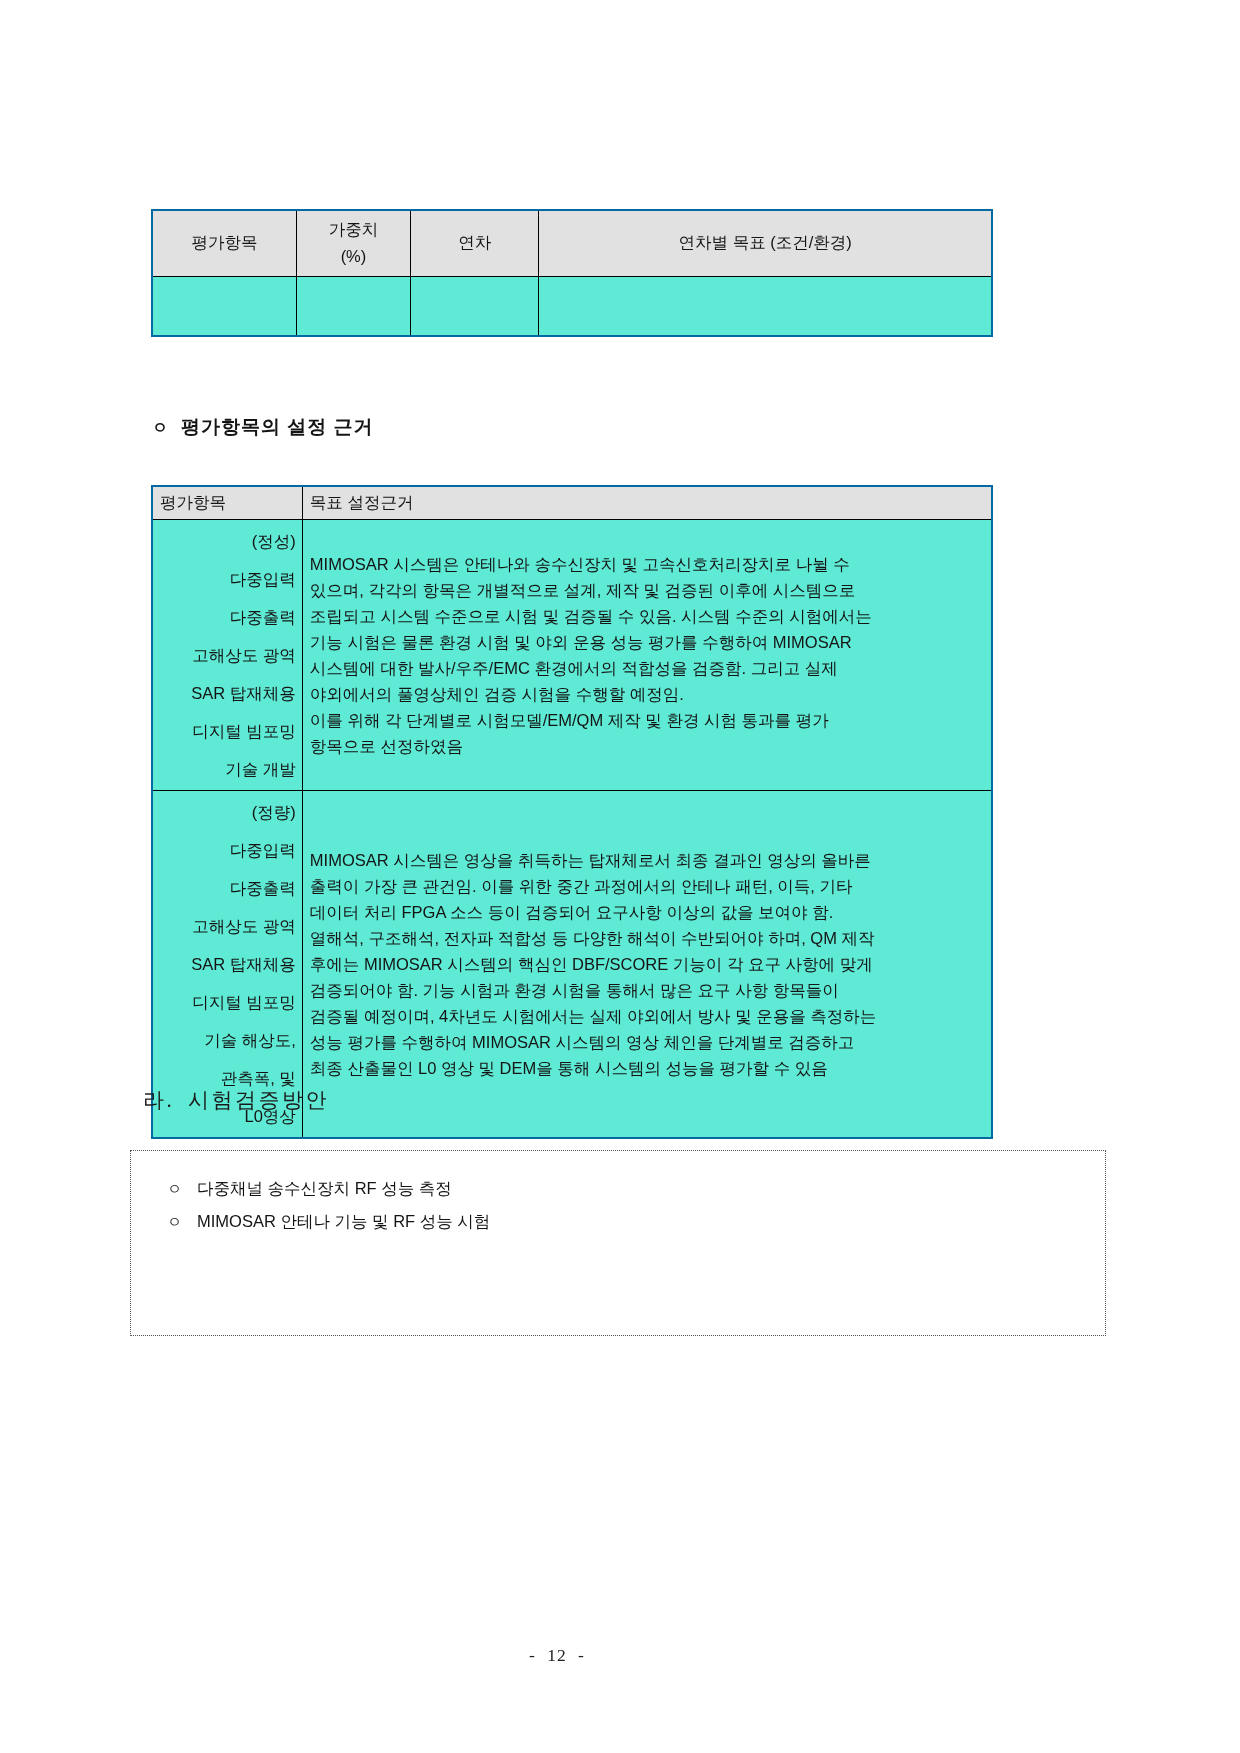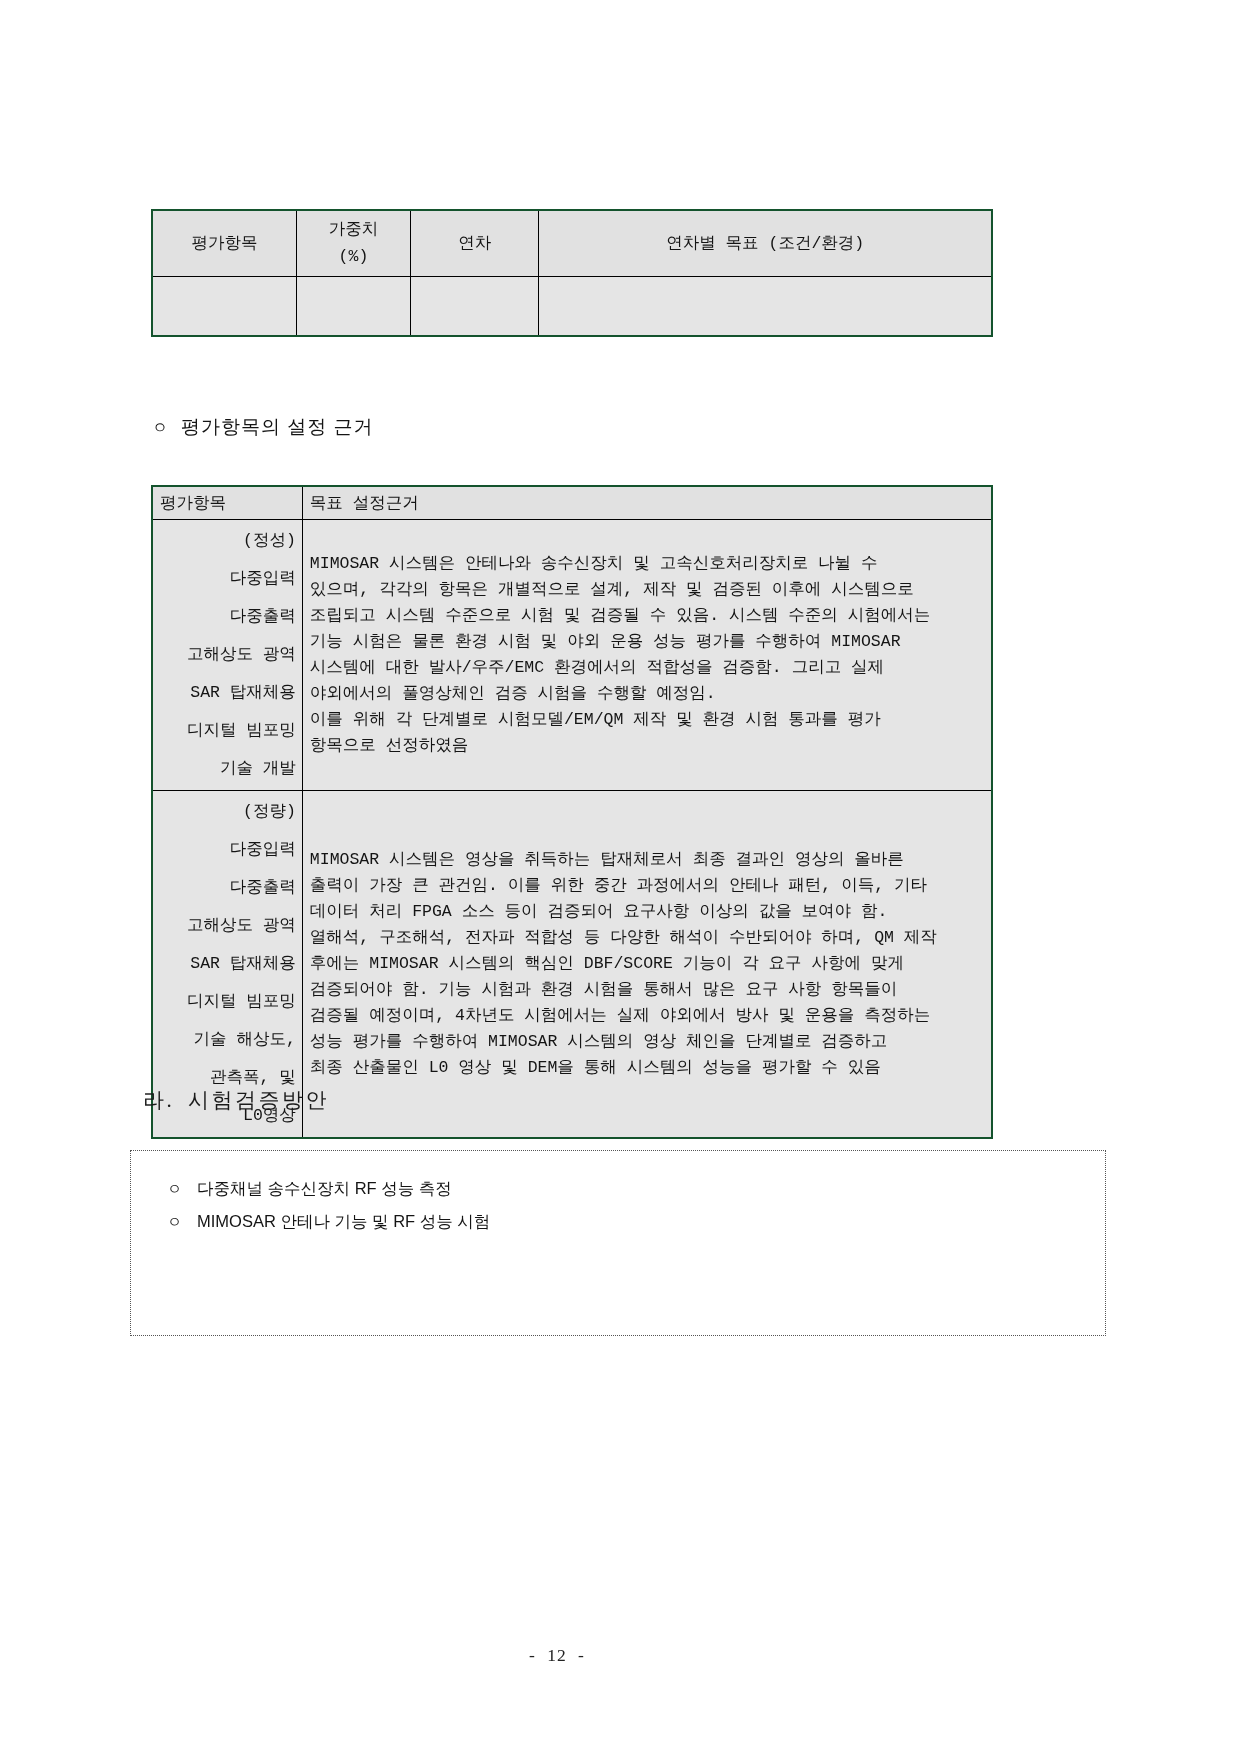"평가항목" .doc-table { background: #e5e5e5 -> #5eead4; border: 2px solid #14532d -> 2px solid #0369a1; font-family: Liberation Mono, monospace -> none }
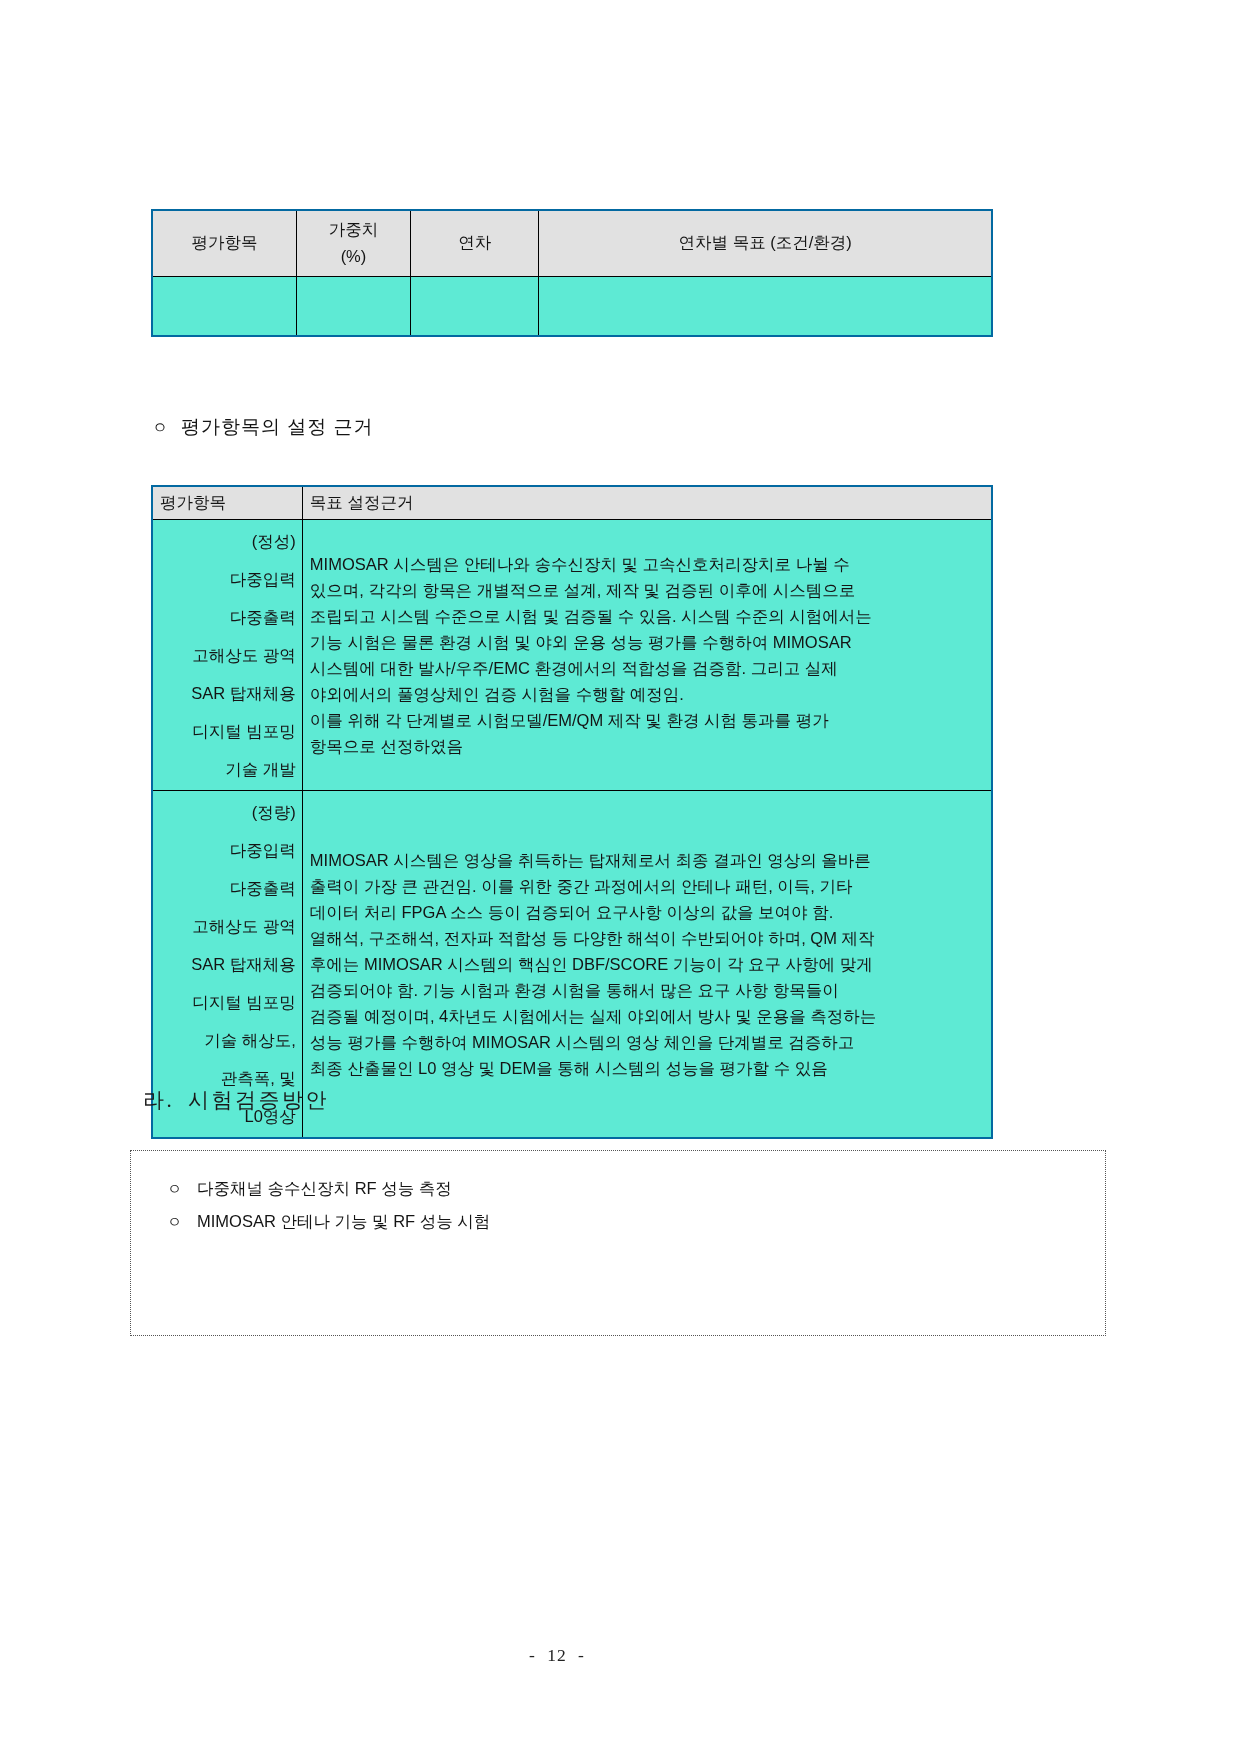"ㅇ 평가항목의 설정 근거" #basis-heading { font-weight: normal -> bold }
